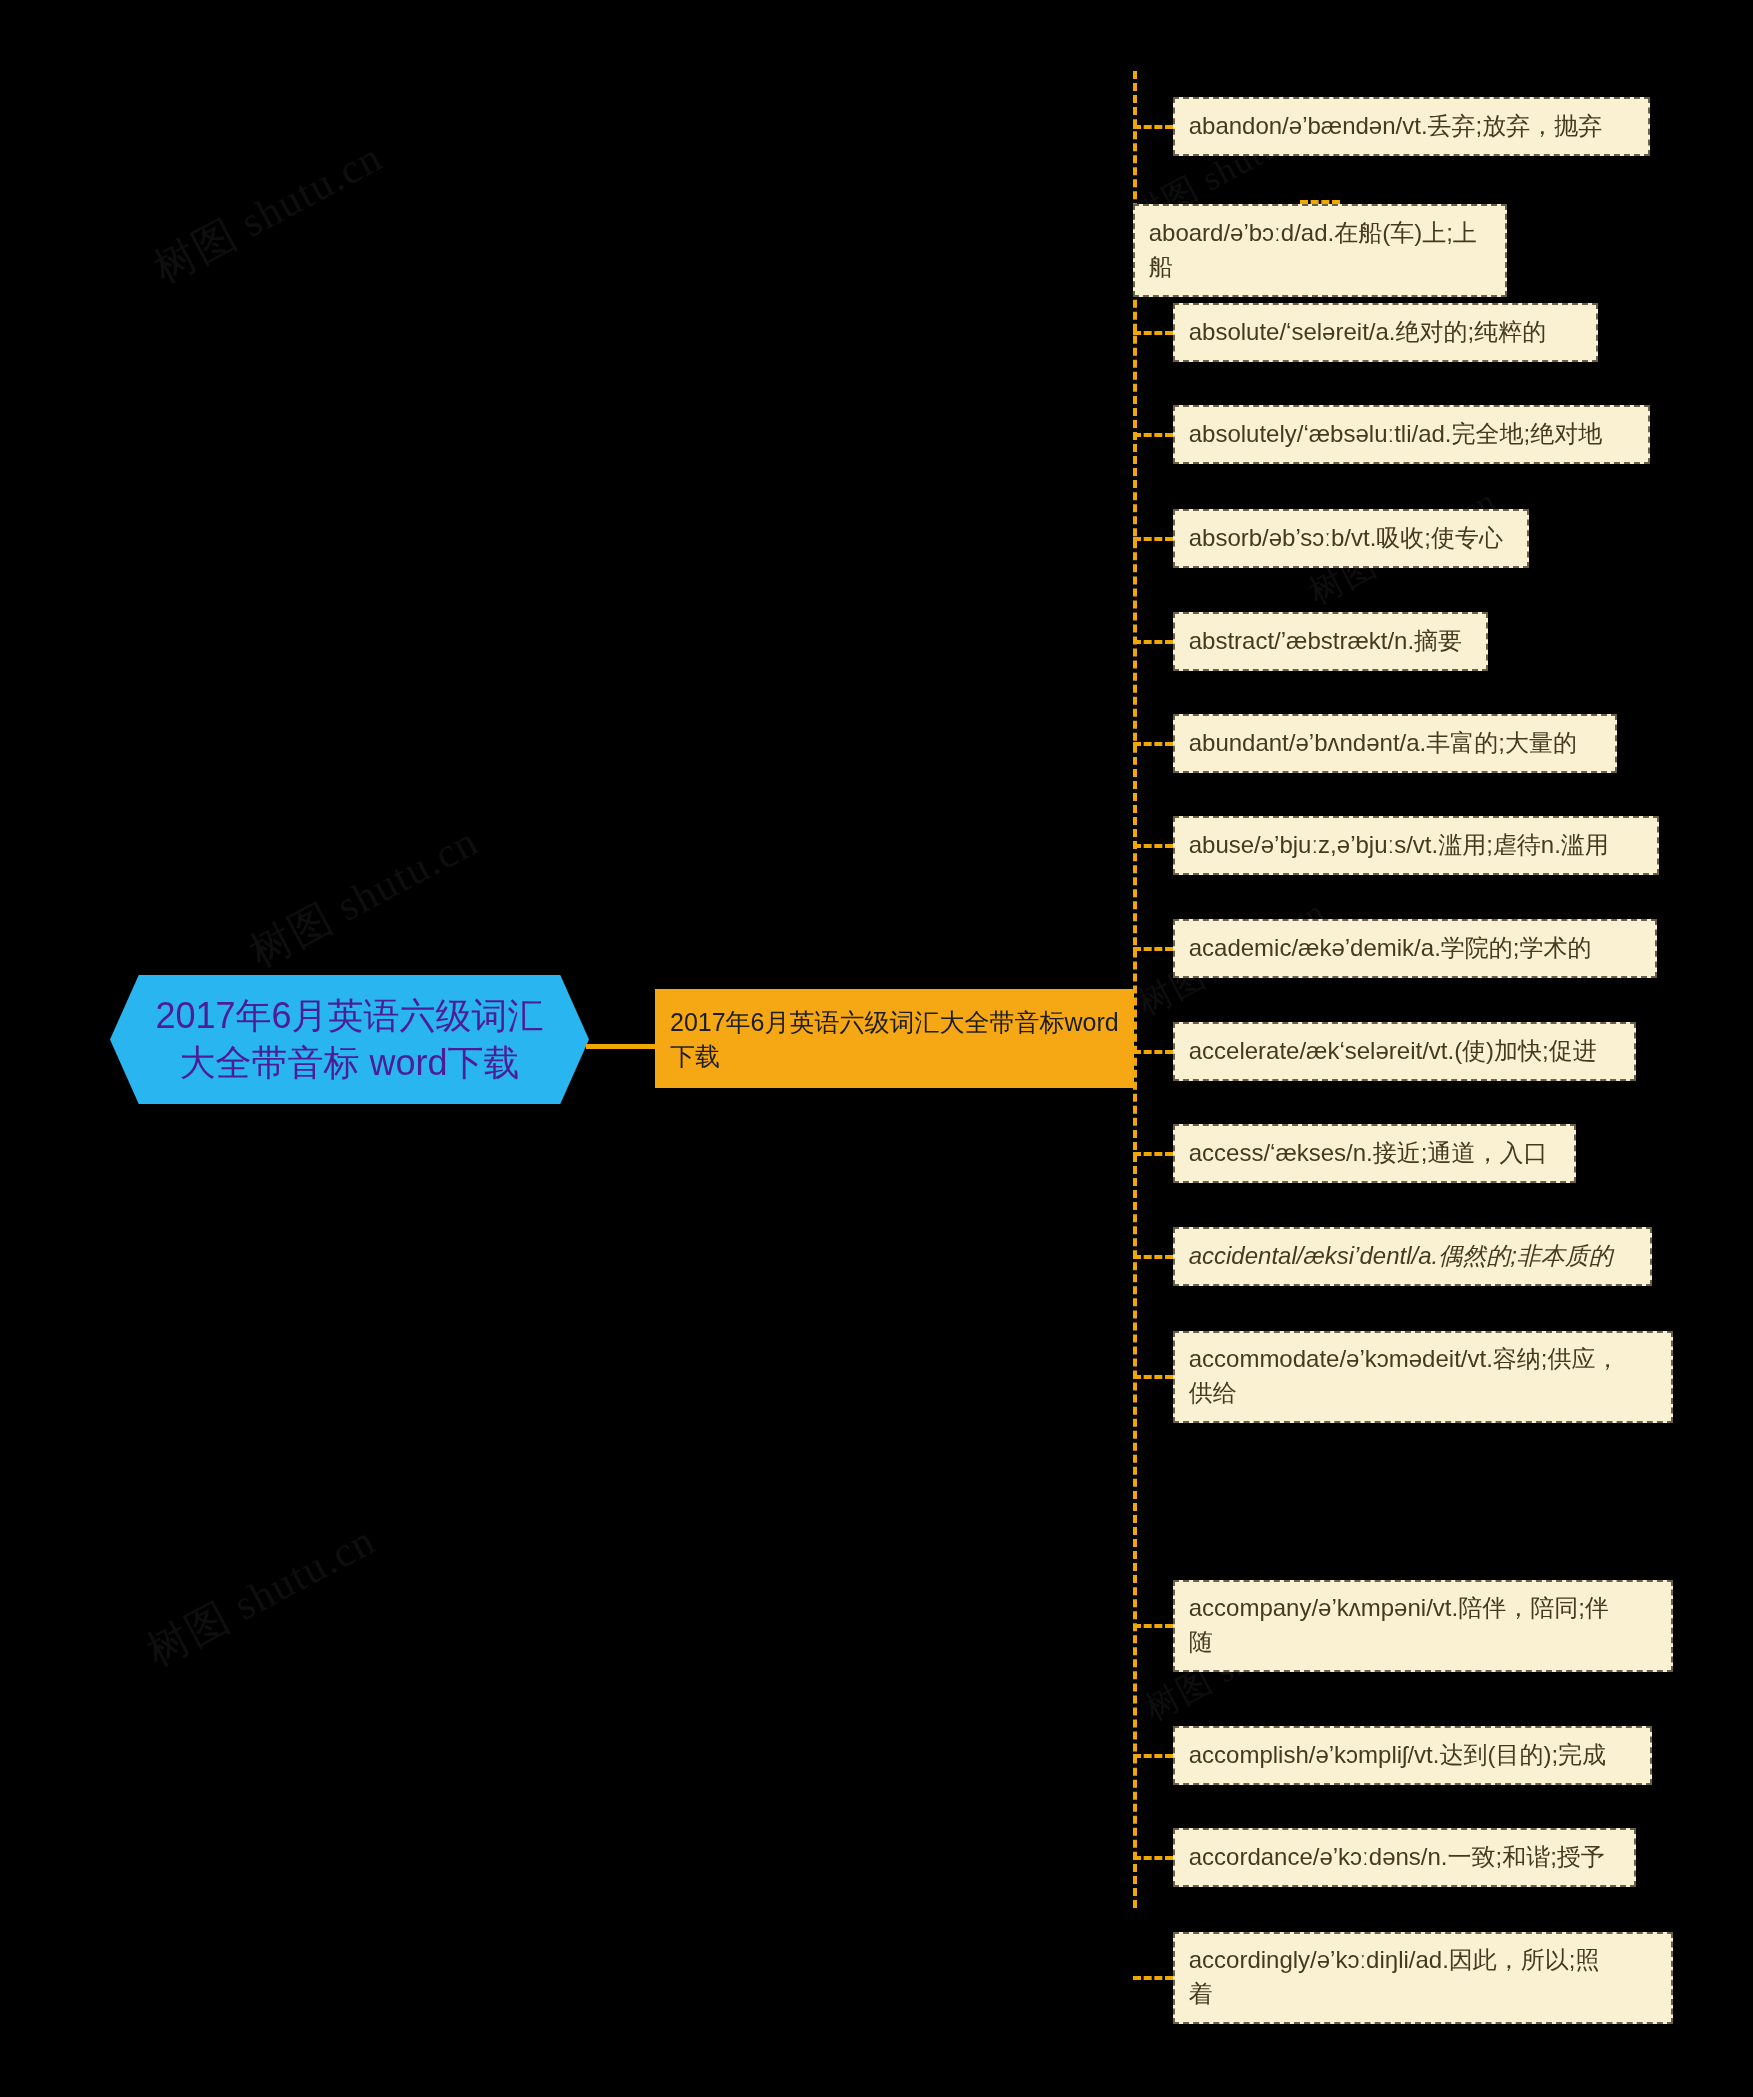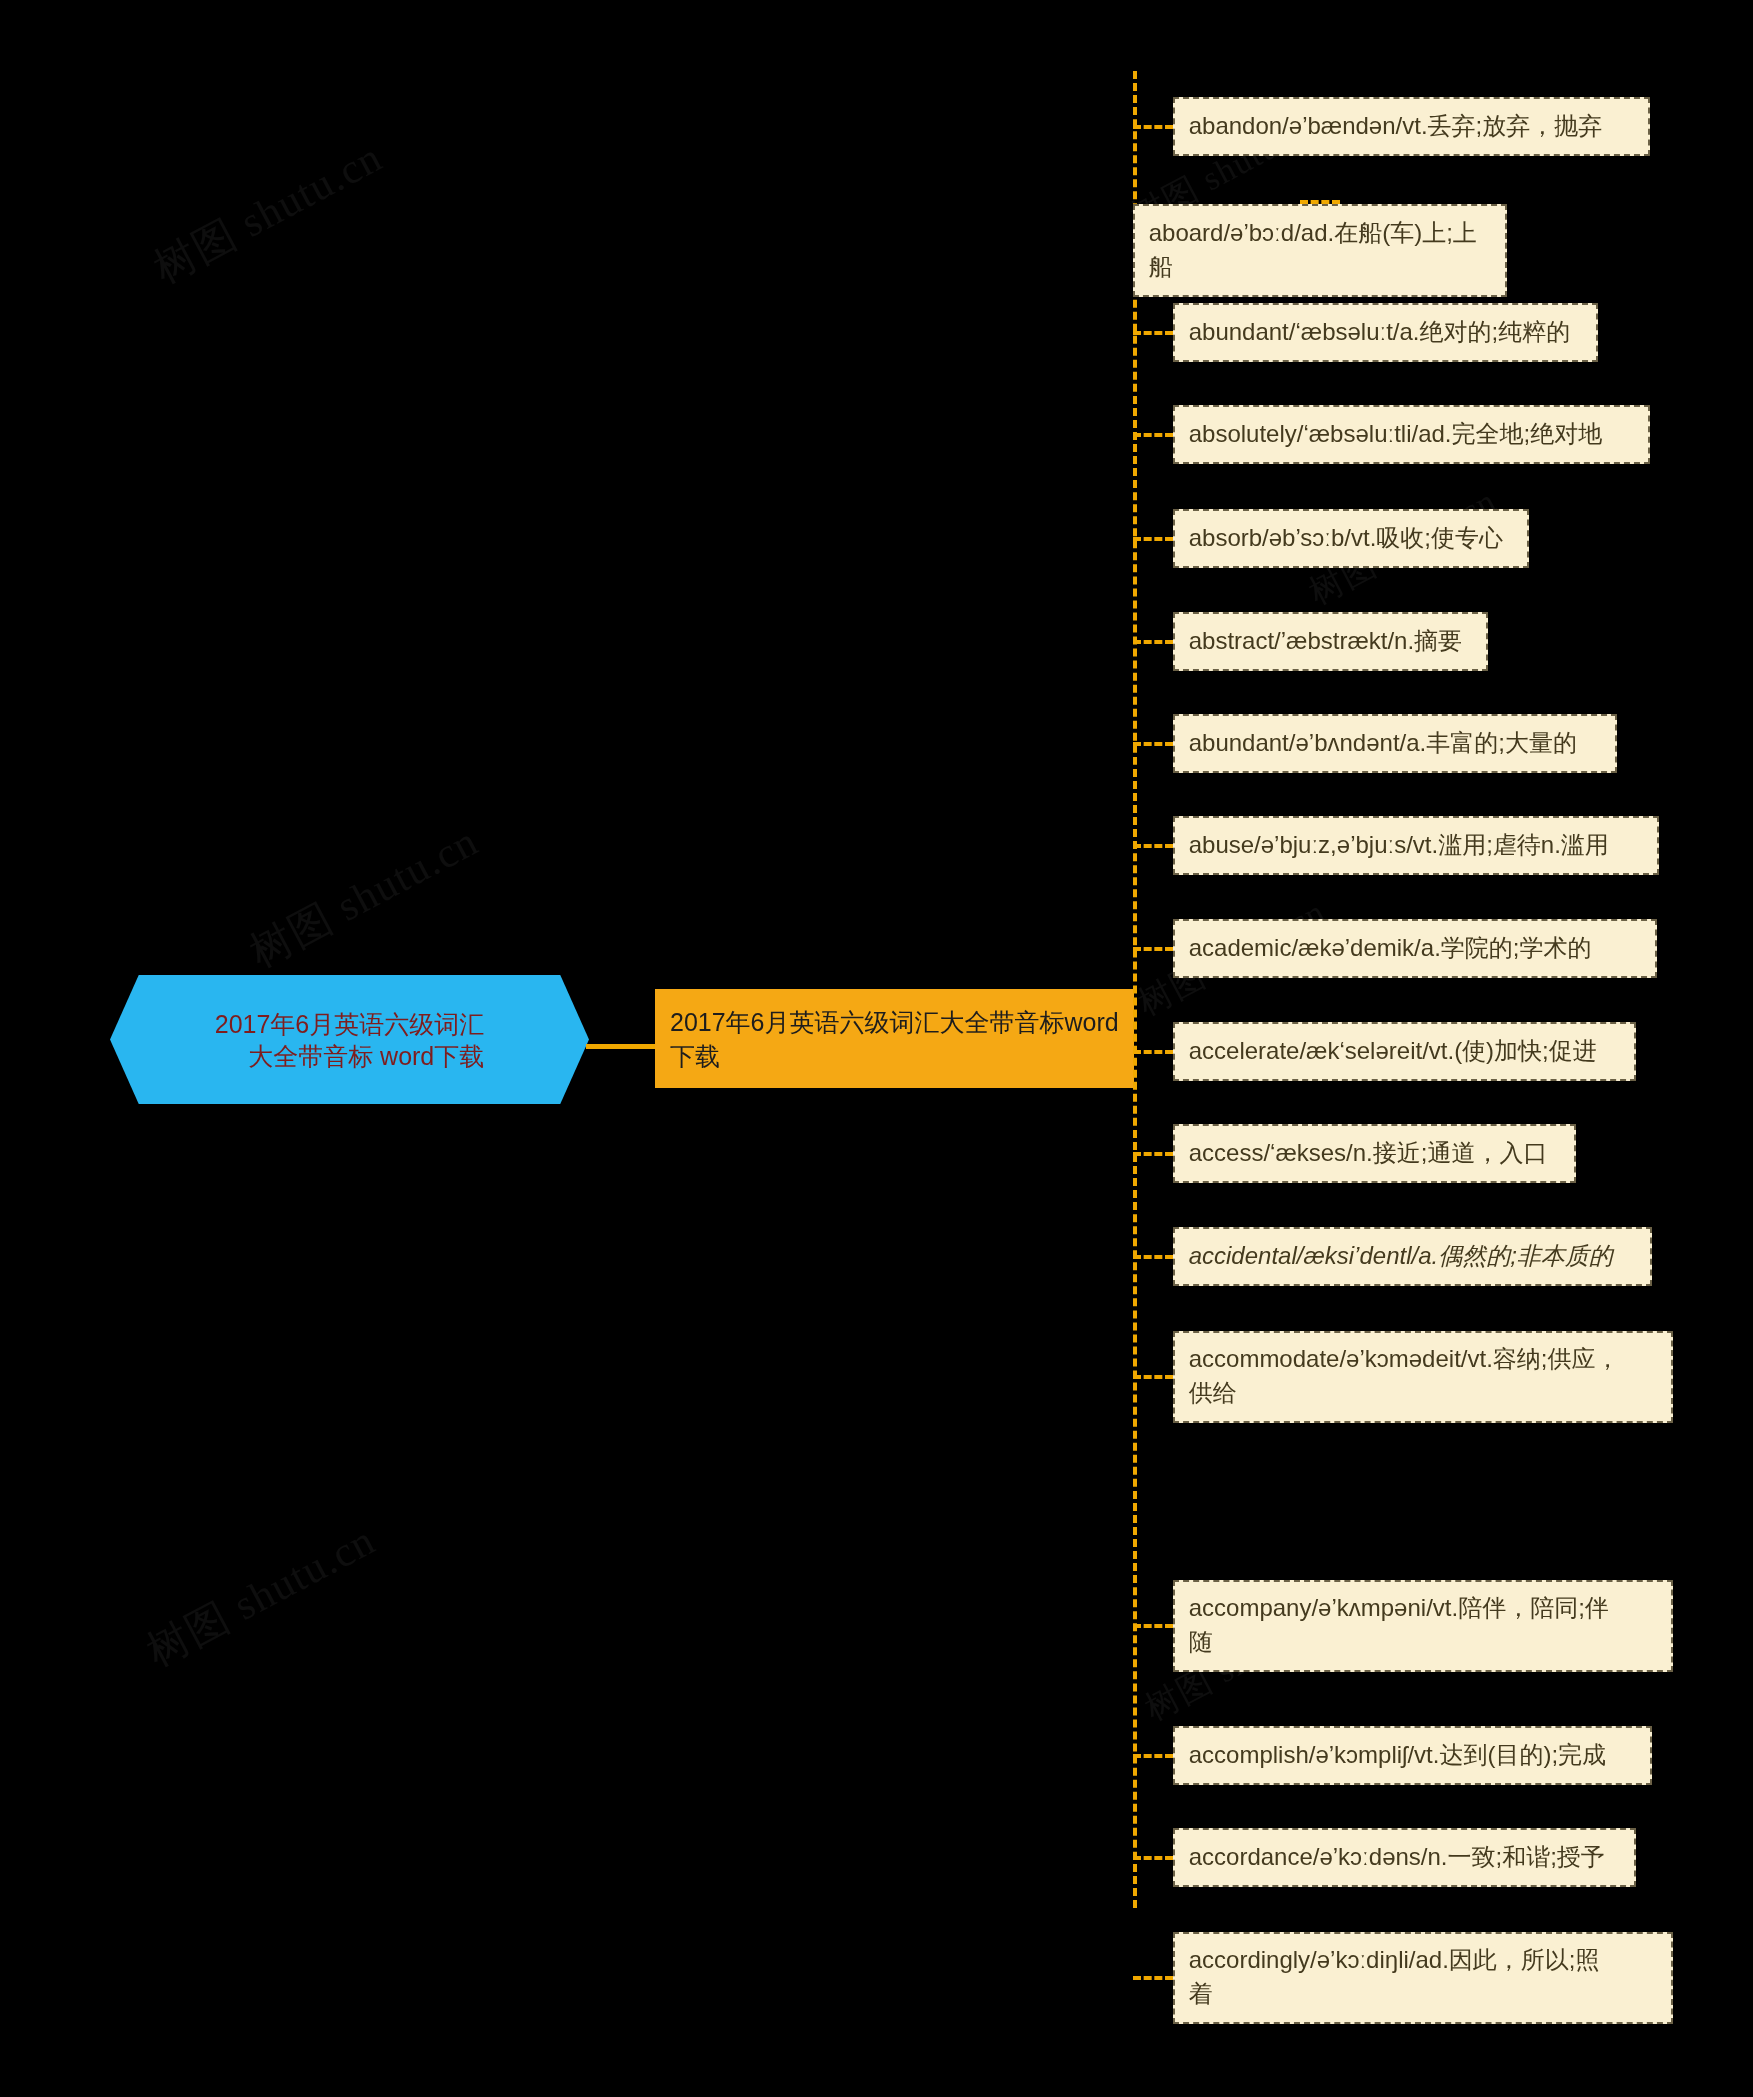"abundant/‘æbsəluːt/a.绝对的;纯粹的" div.leaf-node { text: abundant/‘æbsəluːt/a -> absolute/‘seləreit/a }
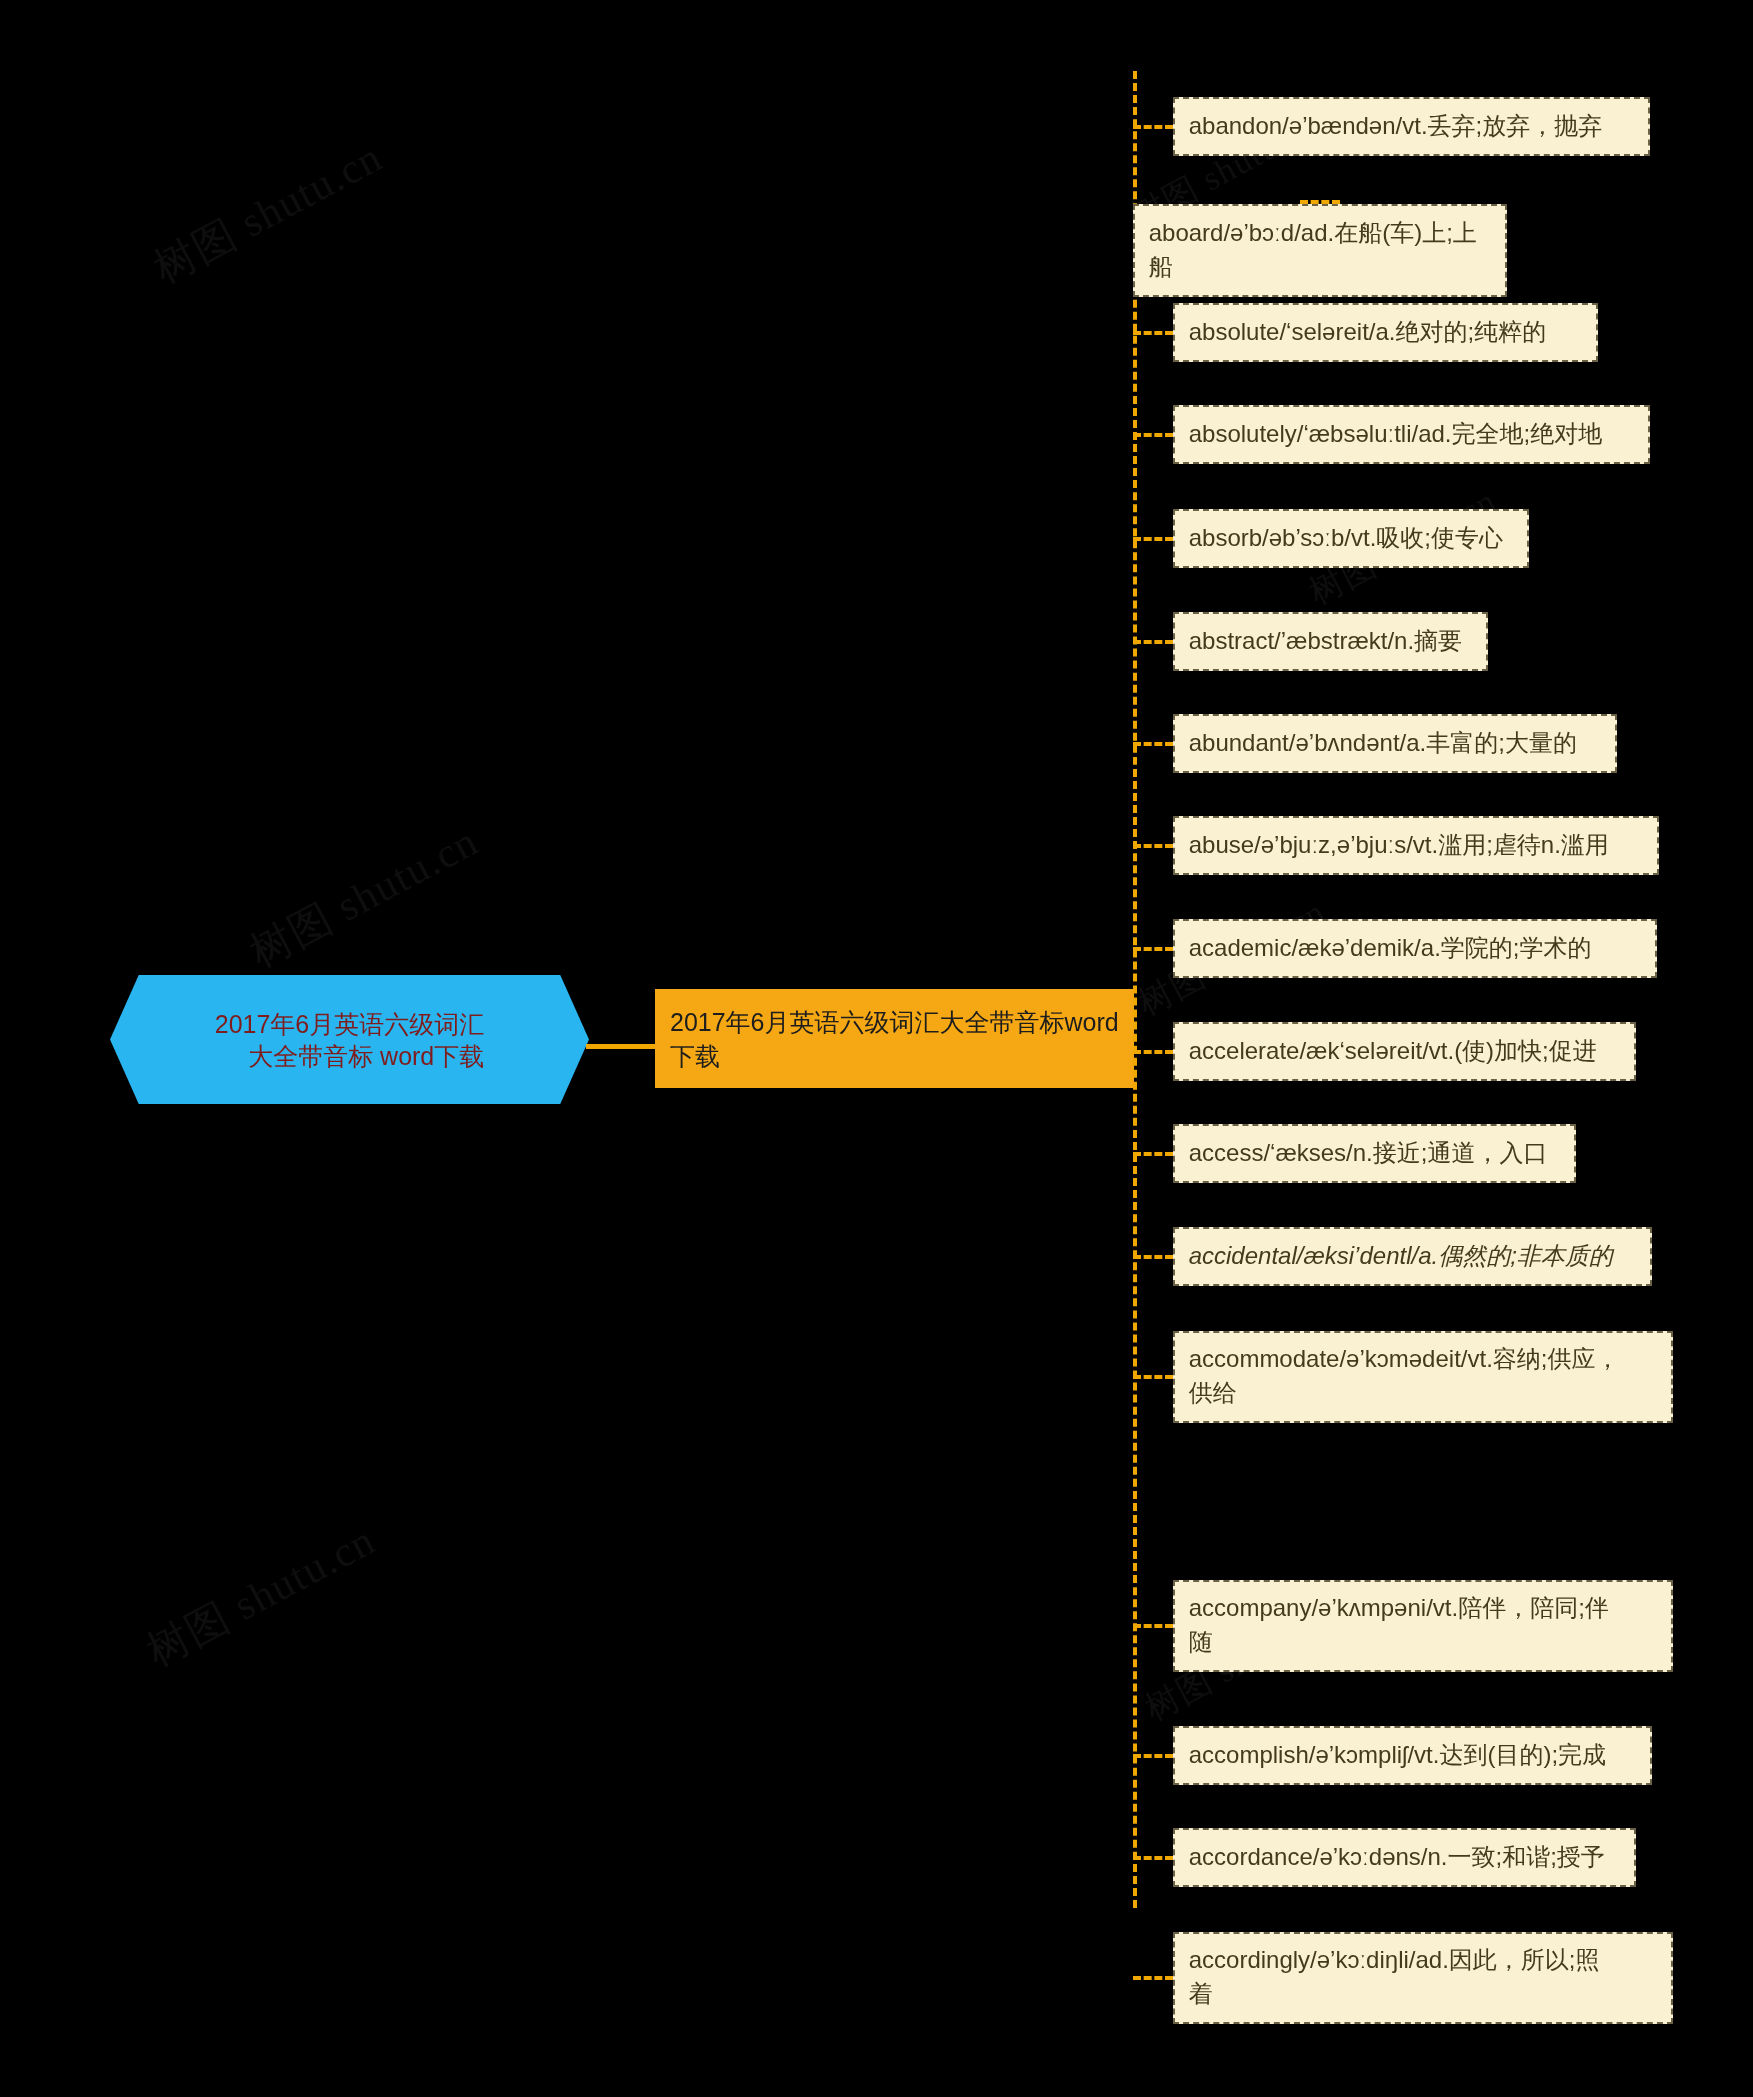"2017年6月英语六级词汇" #root-node .root-label { color: #7f1d1d -> #4c1d95; font-size: 25px -> 36px; text-align: right -> center }
